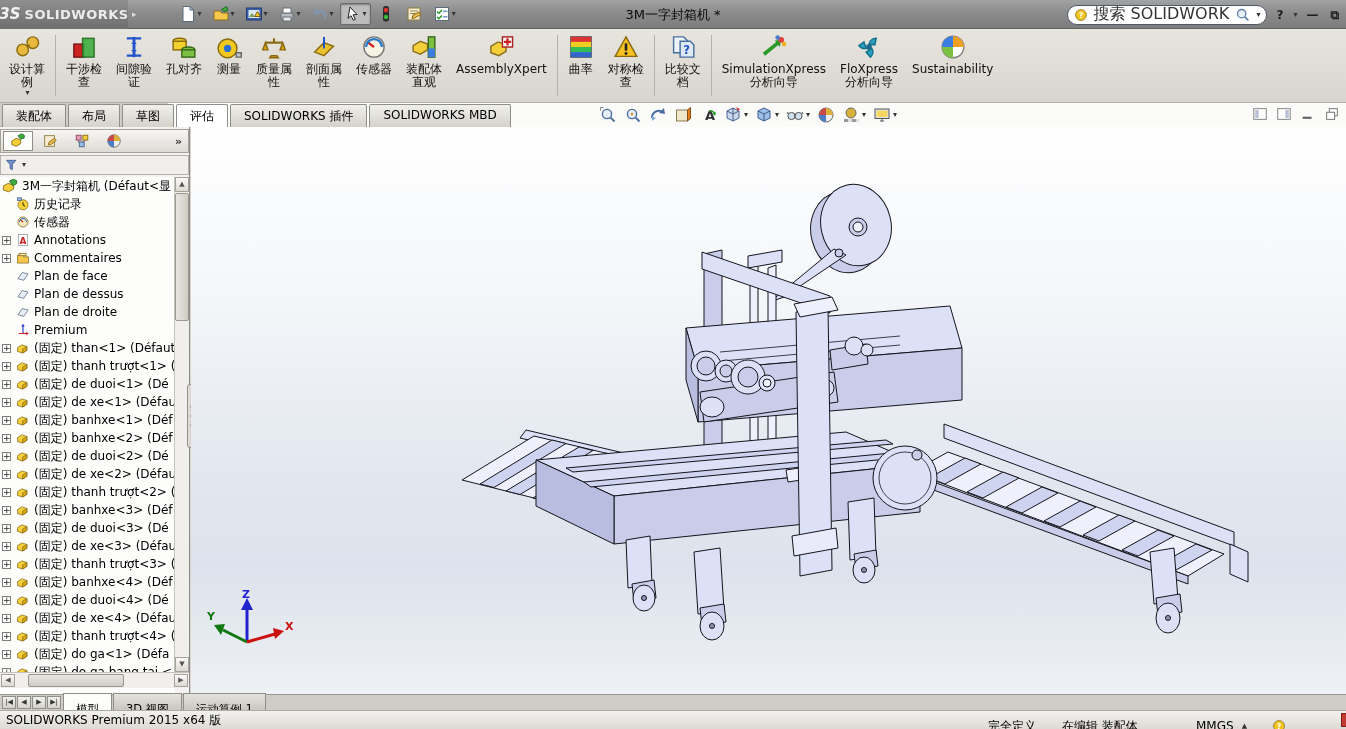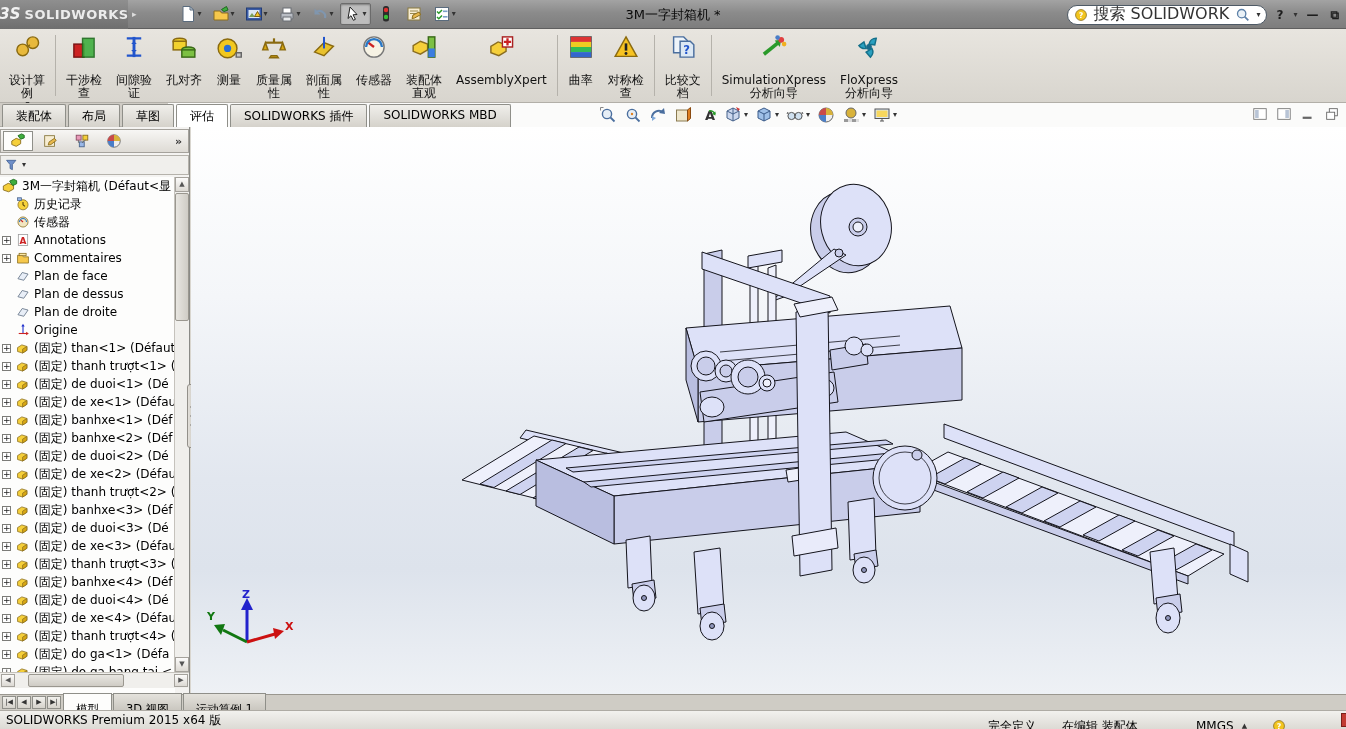"设计算" .ritem .rlabel { margin-top: 14px -> 3px }
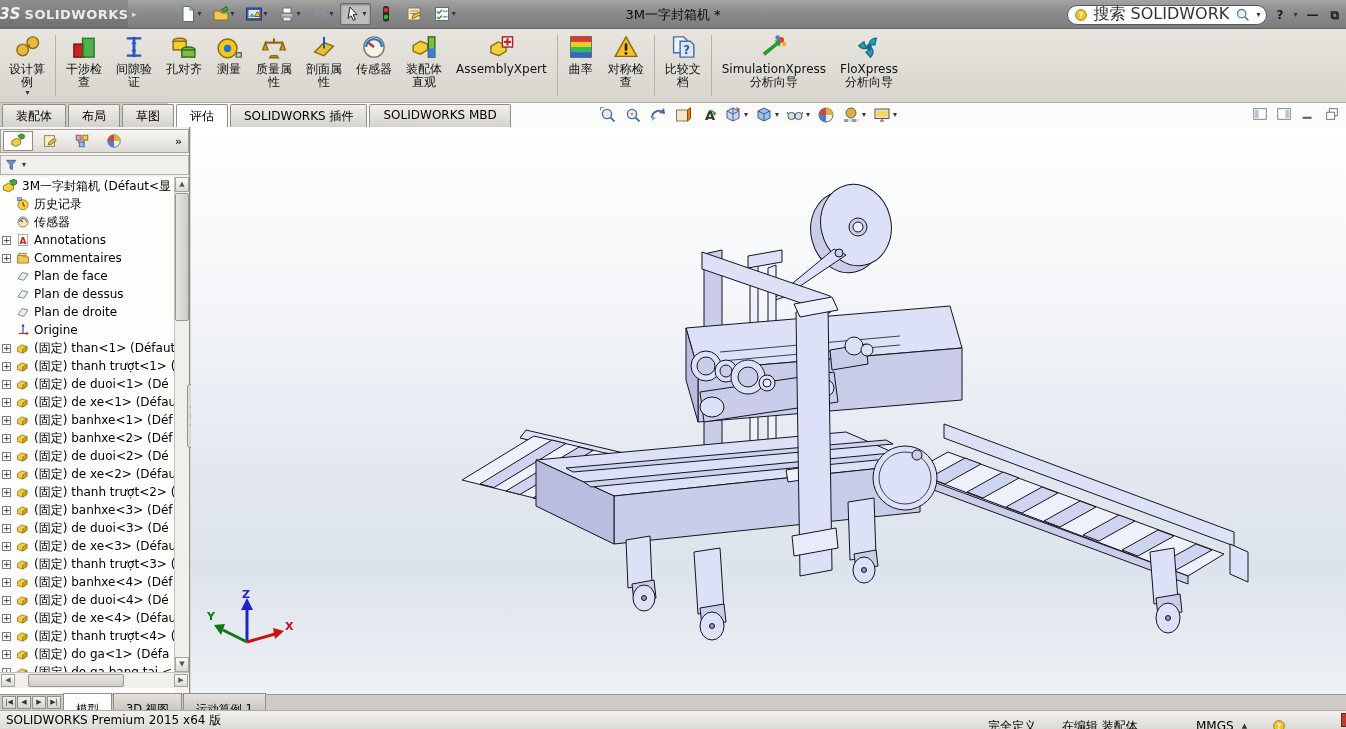"Sustainability" div.ritem { html: none -> <div><span><svg> <circle></circle> <path></path> <path></path> <path></path> </svg></span><span>Sustainability</span></div> }
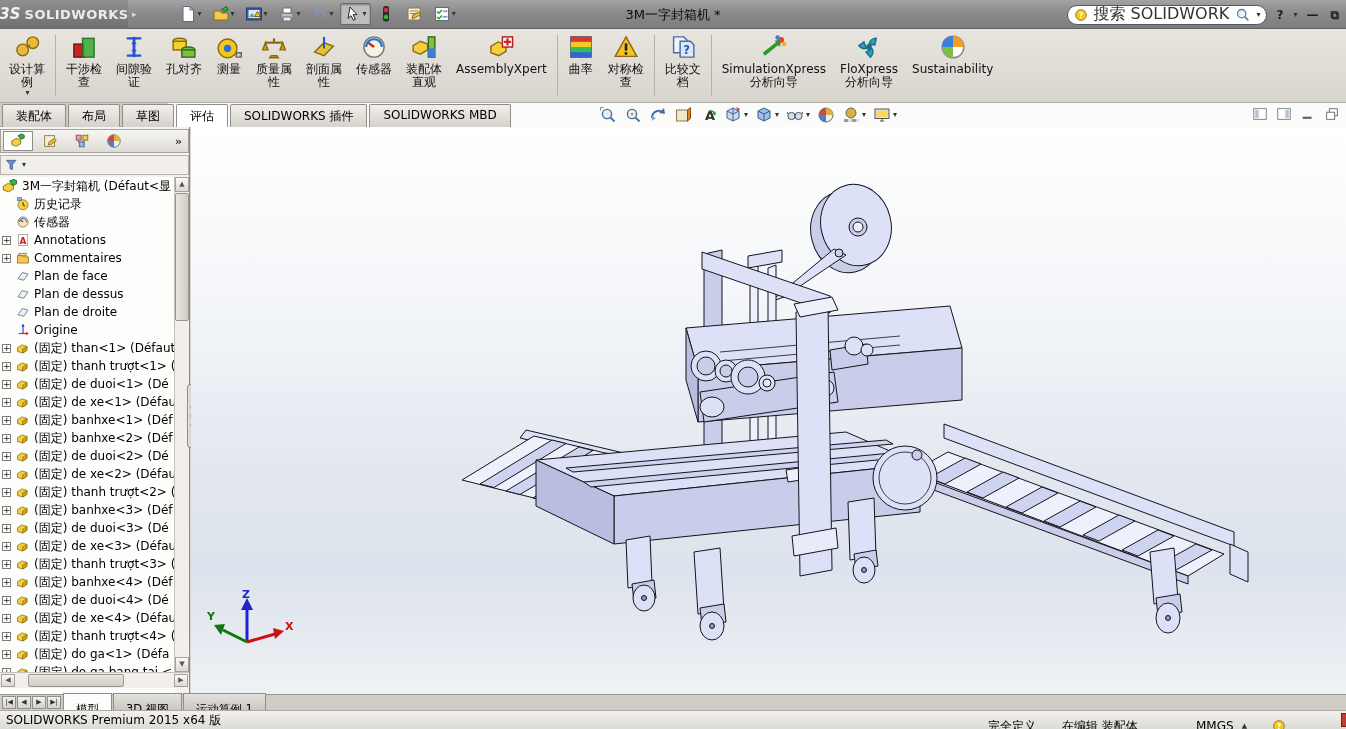"Origine" span.tlabel { text: Origine -> Premium }
